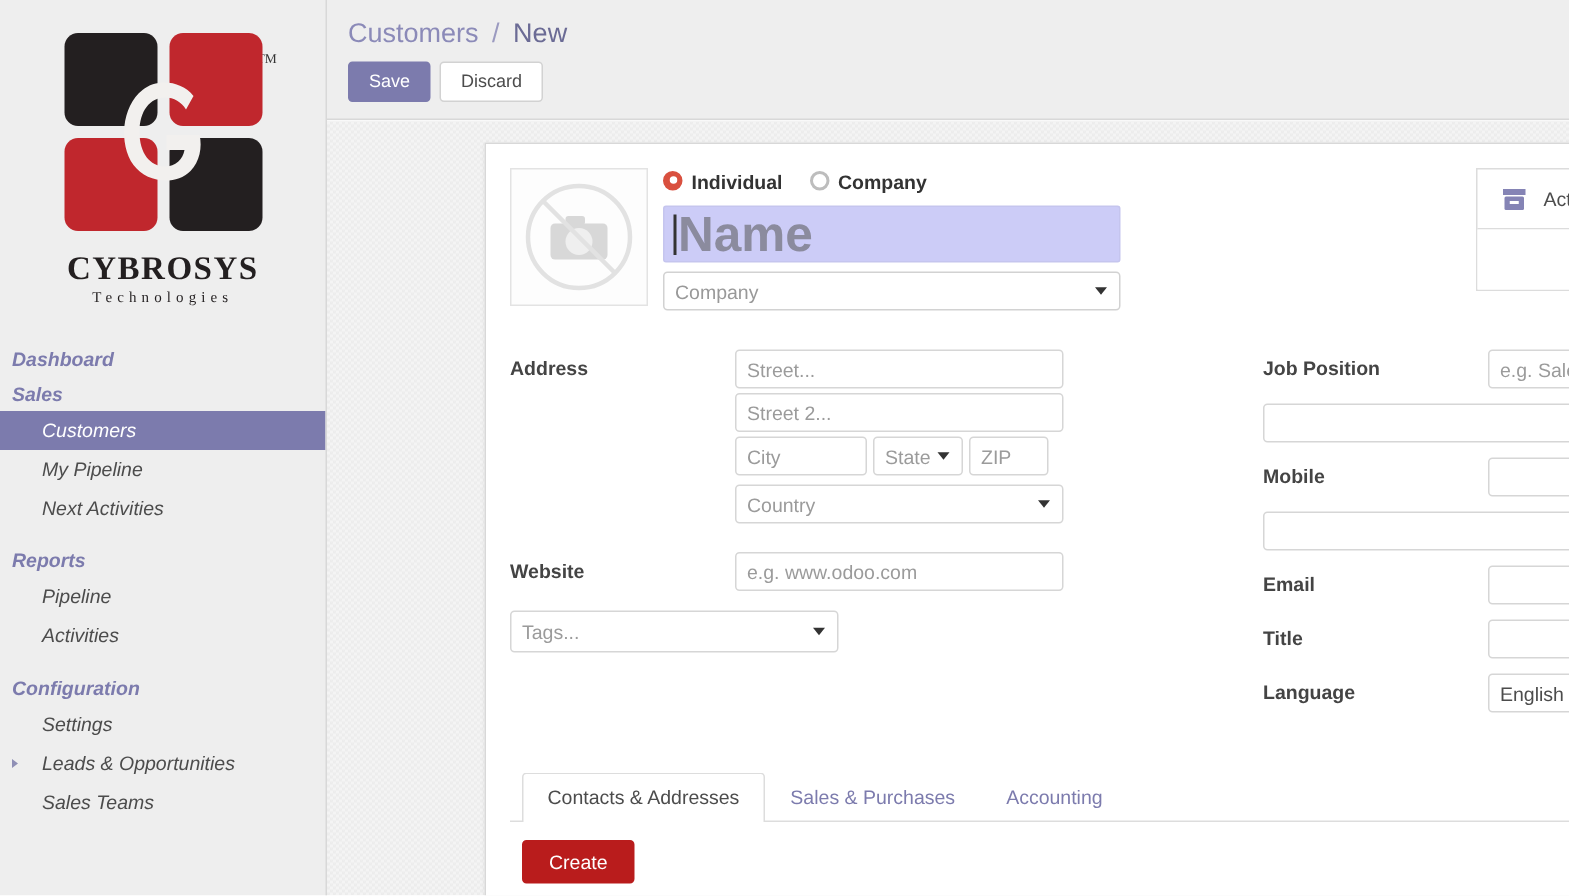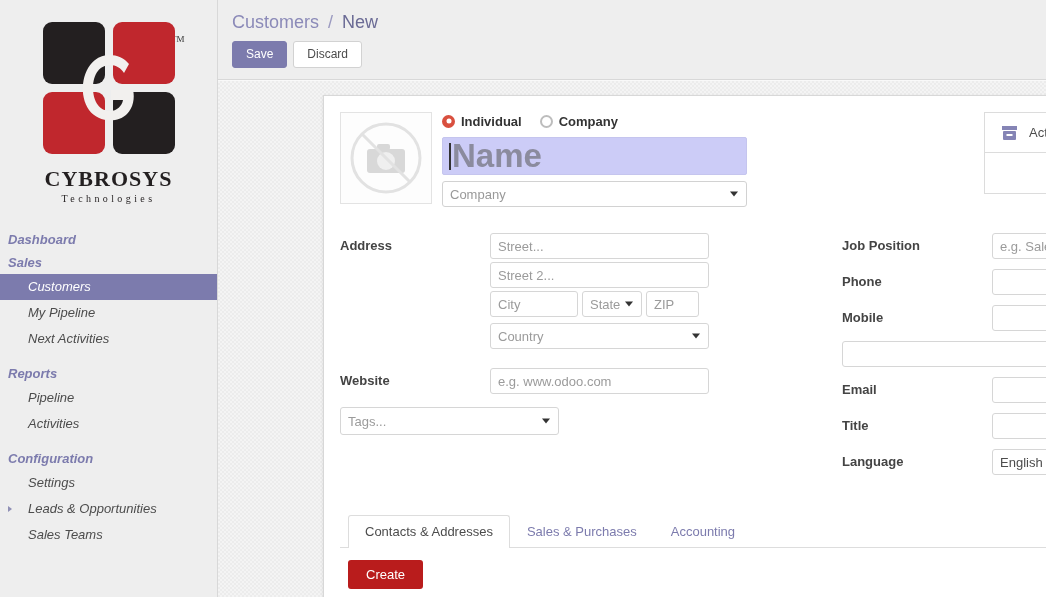"Individual" .radio-opt { align-items: center -> flex-start }
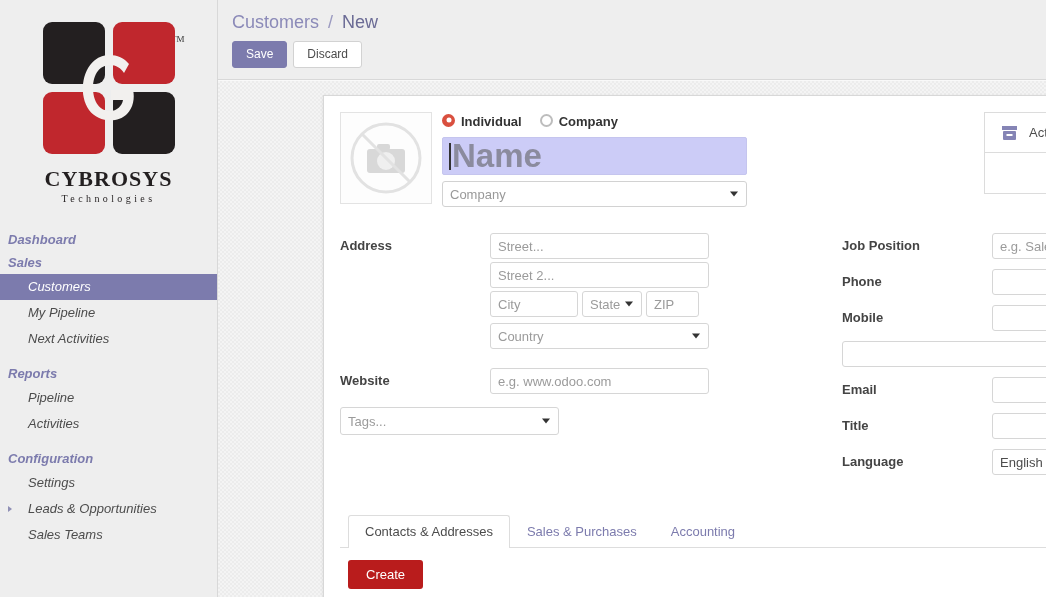"Phone" div.flabel { html: <div>Phone</div> -> none }
